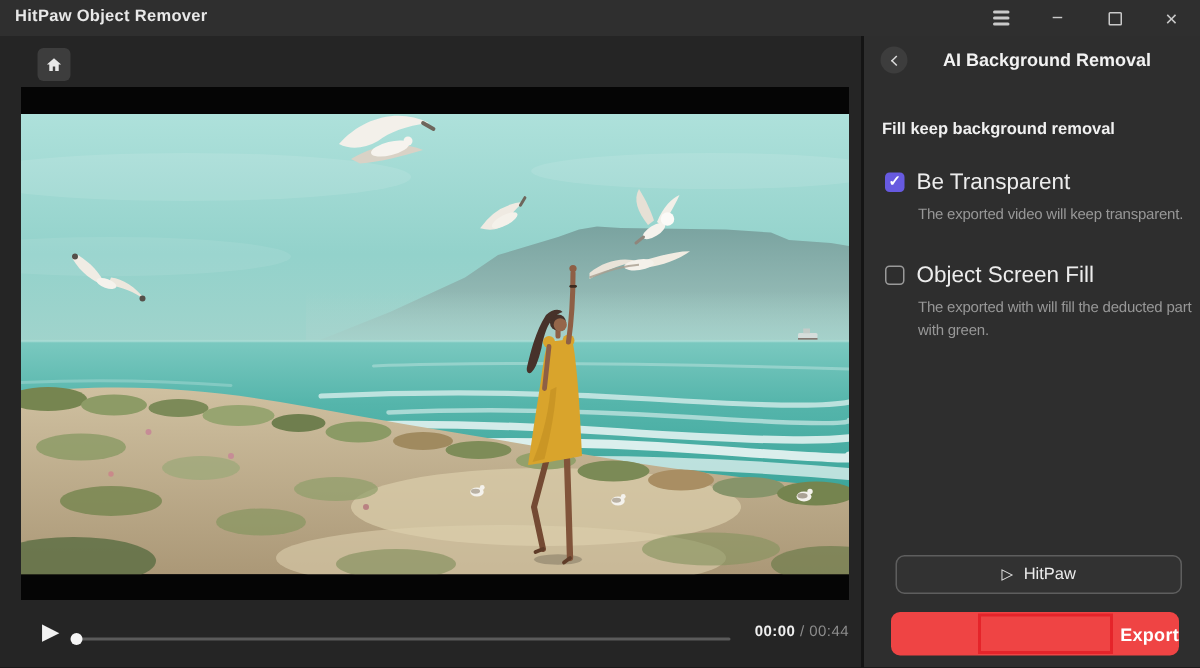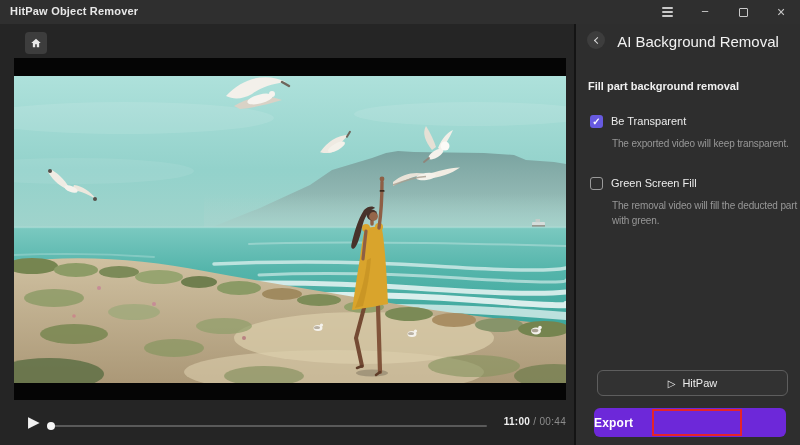"AI Background Removal" .sb-title { font-size: 15px -> 12px; font-weight: 400 -> 700 }
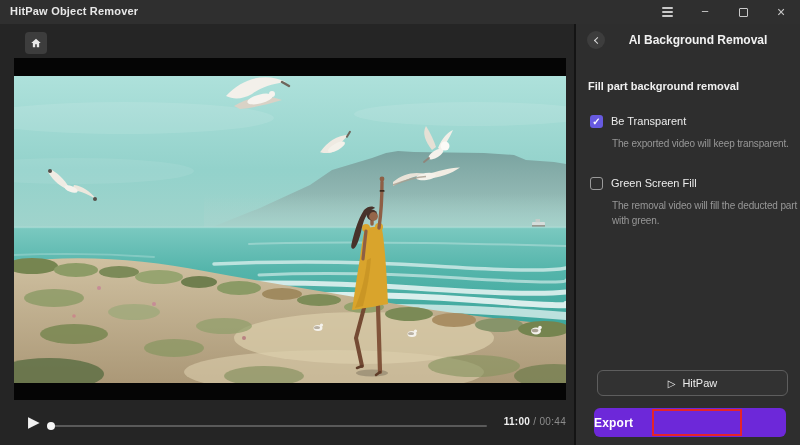"Fill part background removal" div.sb-heading { text: part -> keep }
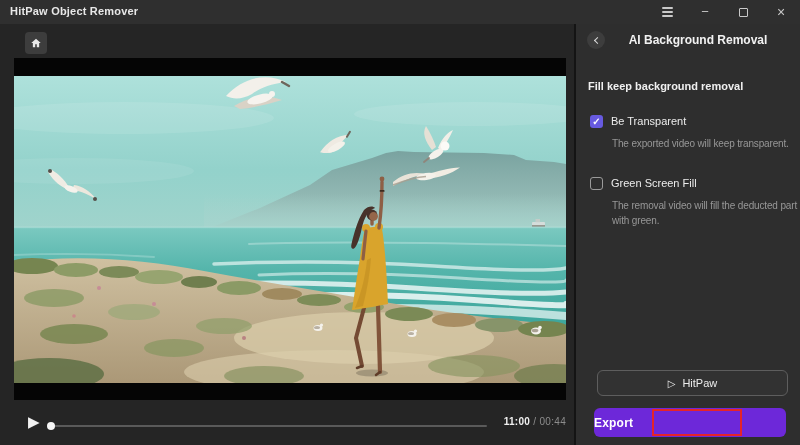"Be Transparent" .opt-label { font-size: 11px -> 15px }
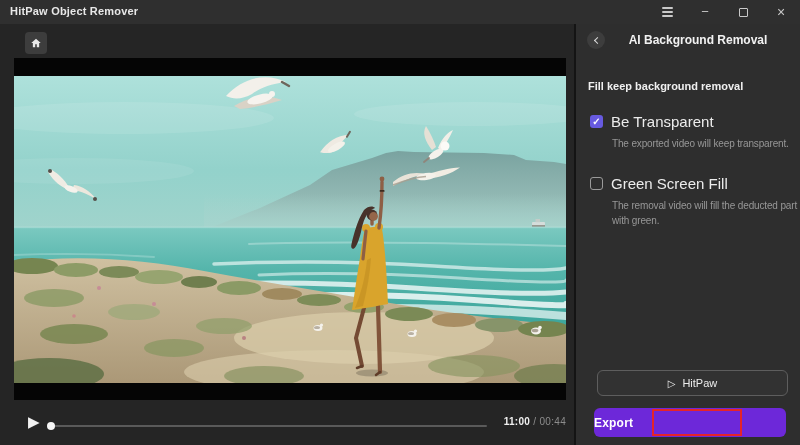"Green Screen Fill" div.opt-label { text: Green -> Object }
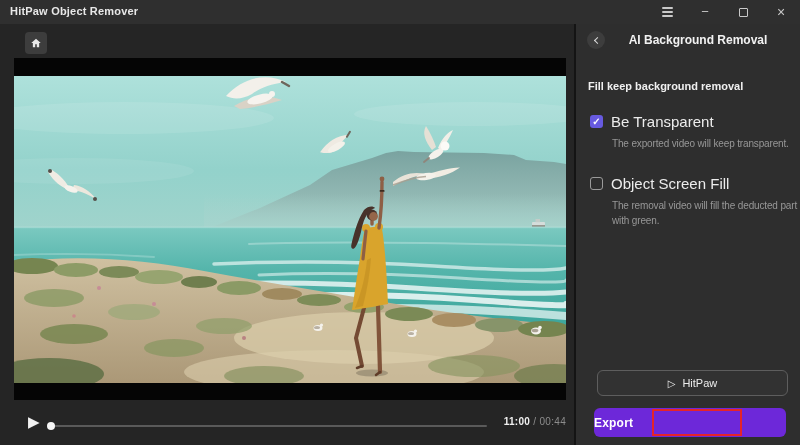"The removal video will fill" div.opt-desc { text: removal video -> exported with }
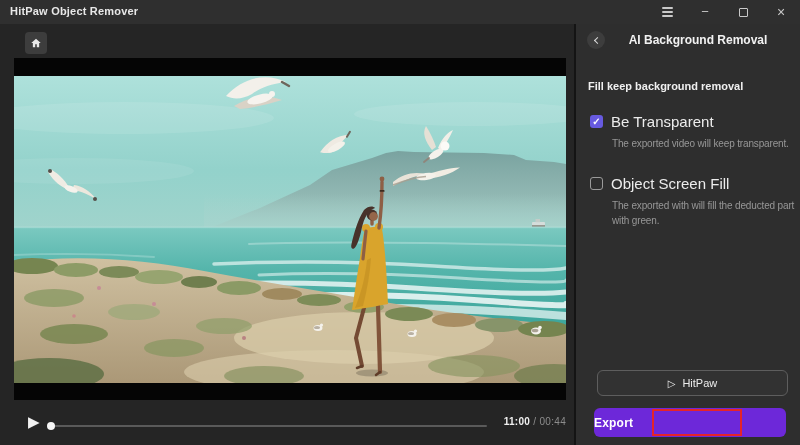"11:00" span.cur { text: 11:00 -> 00:00 }
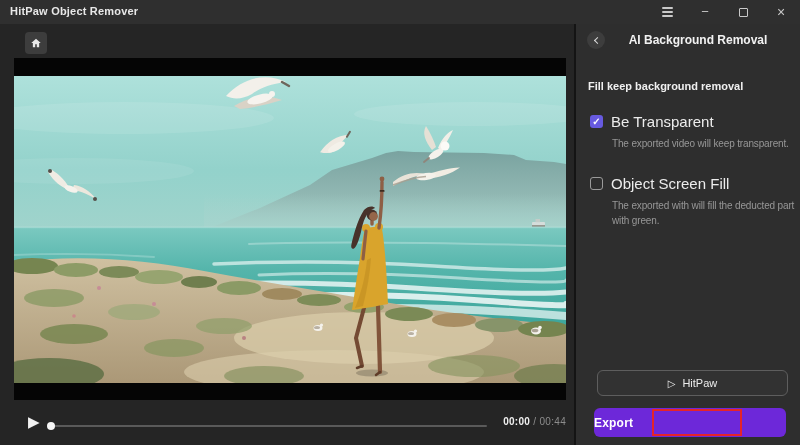"Export" .export-btn { background: #6d28d9 -> #ef4444; justify-content: flex-start -> flex-end }
